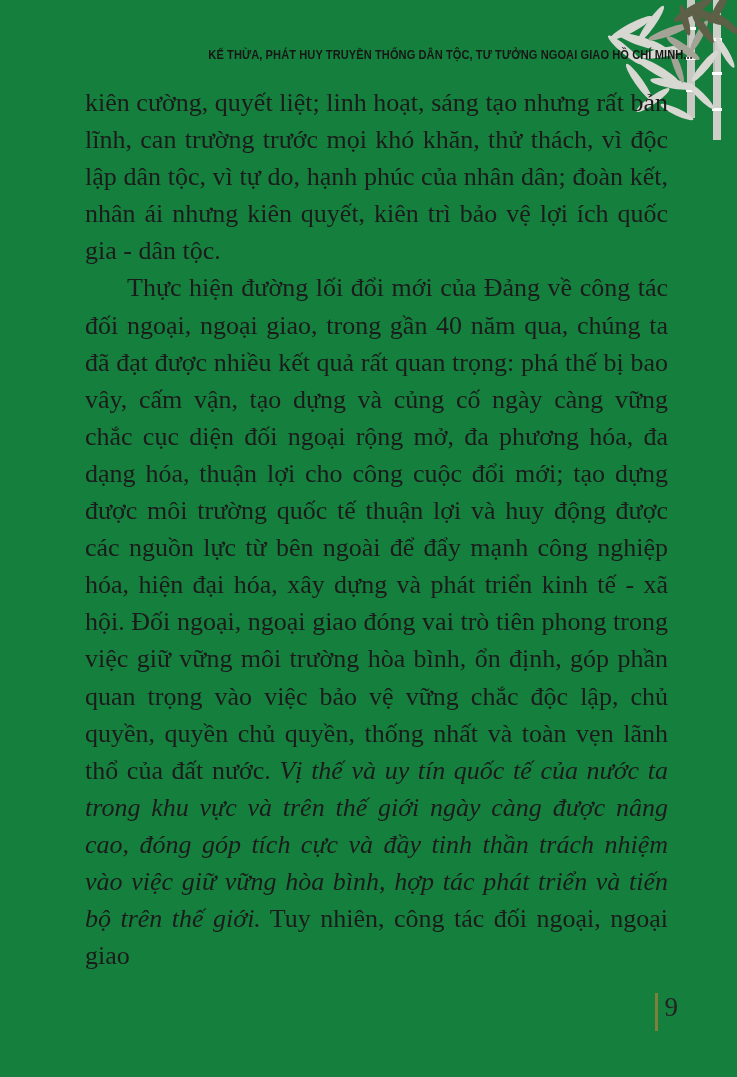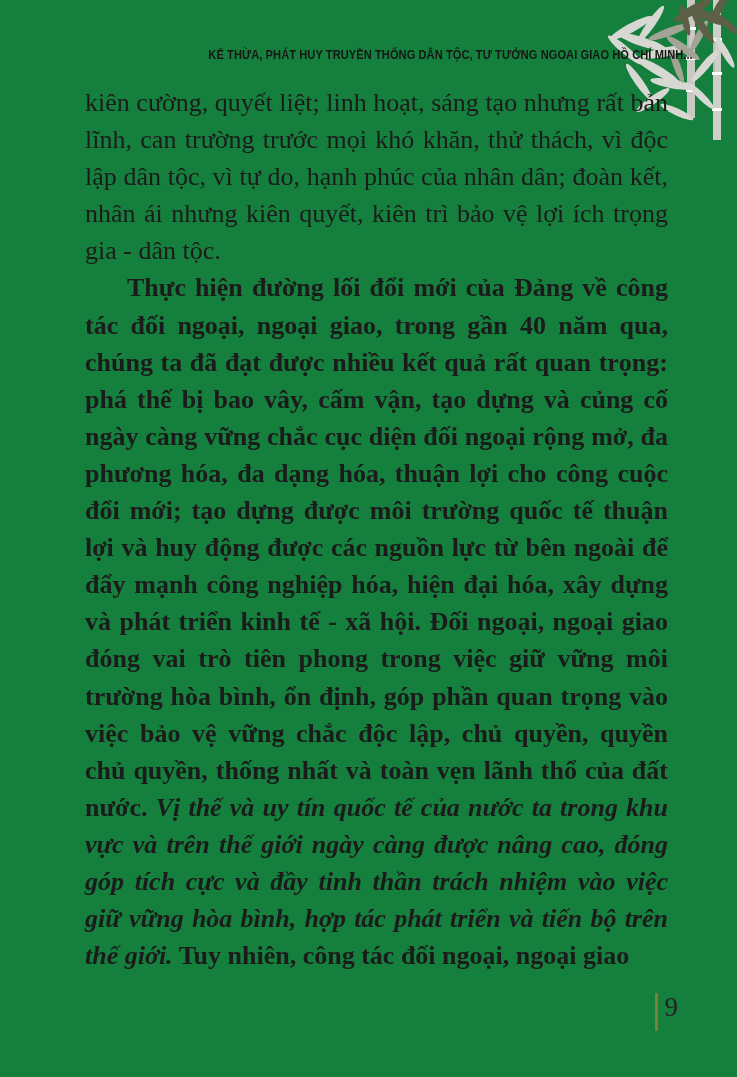"kiên cường, quyết liệt; linh" span { text: trọng -> quốc }
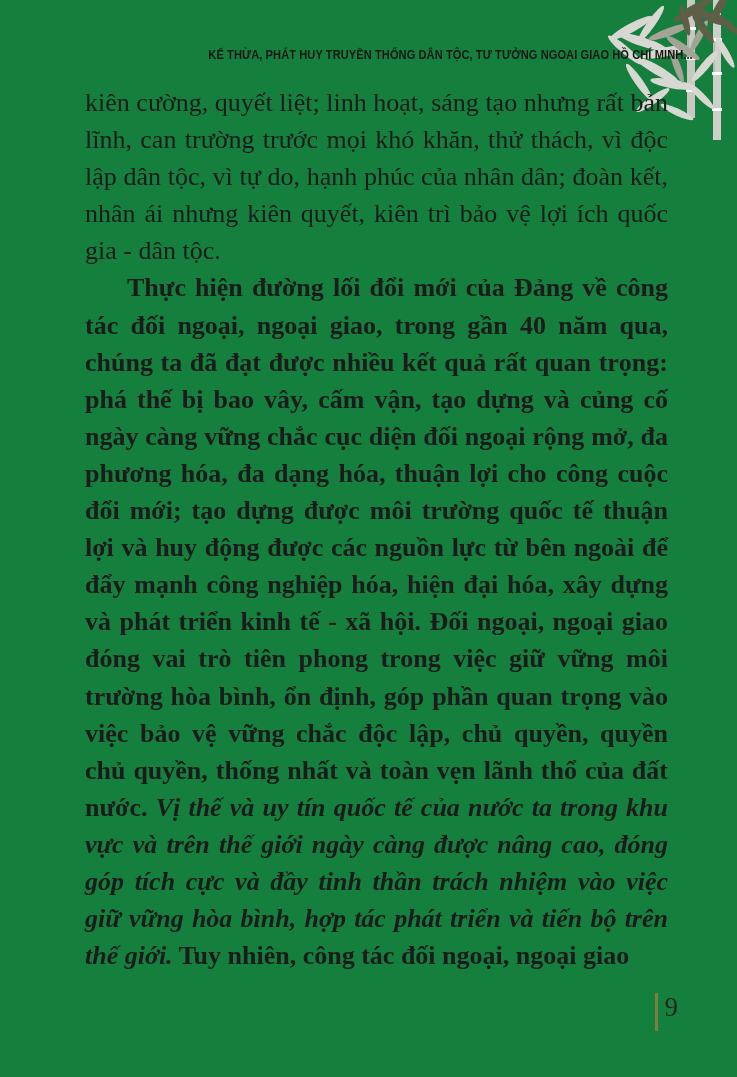"Thực hiện đường lối đổi" .text-block p.indented { font-weight: bold -> none }
